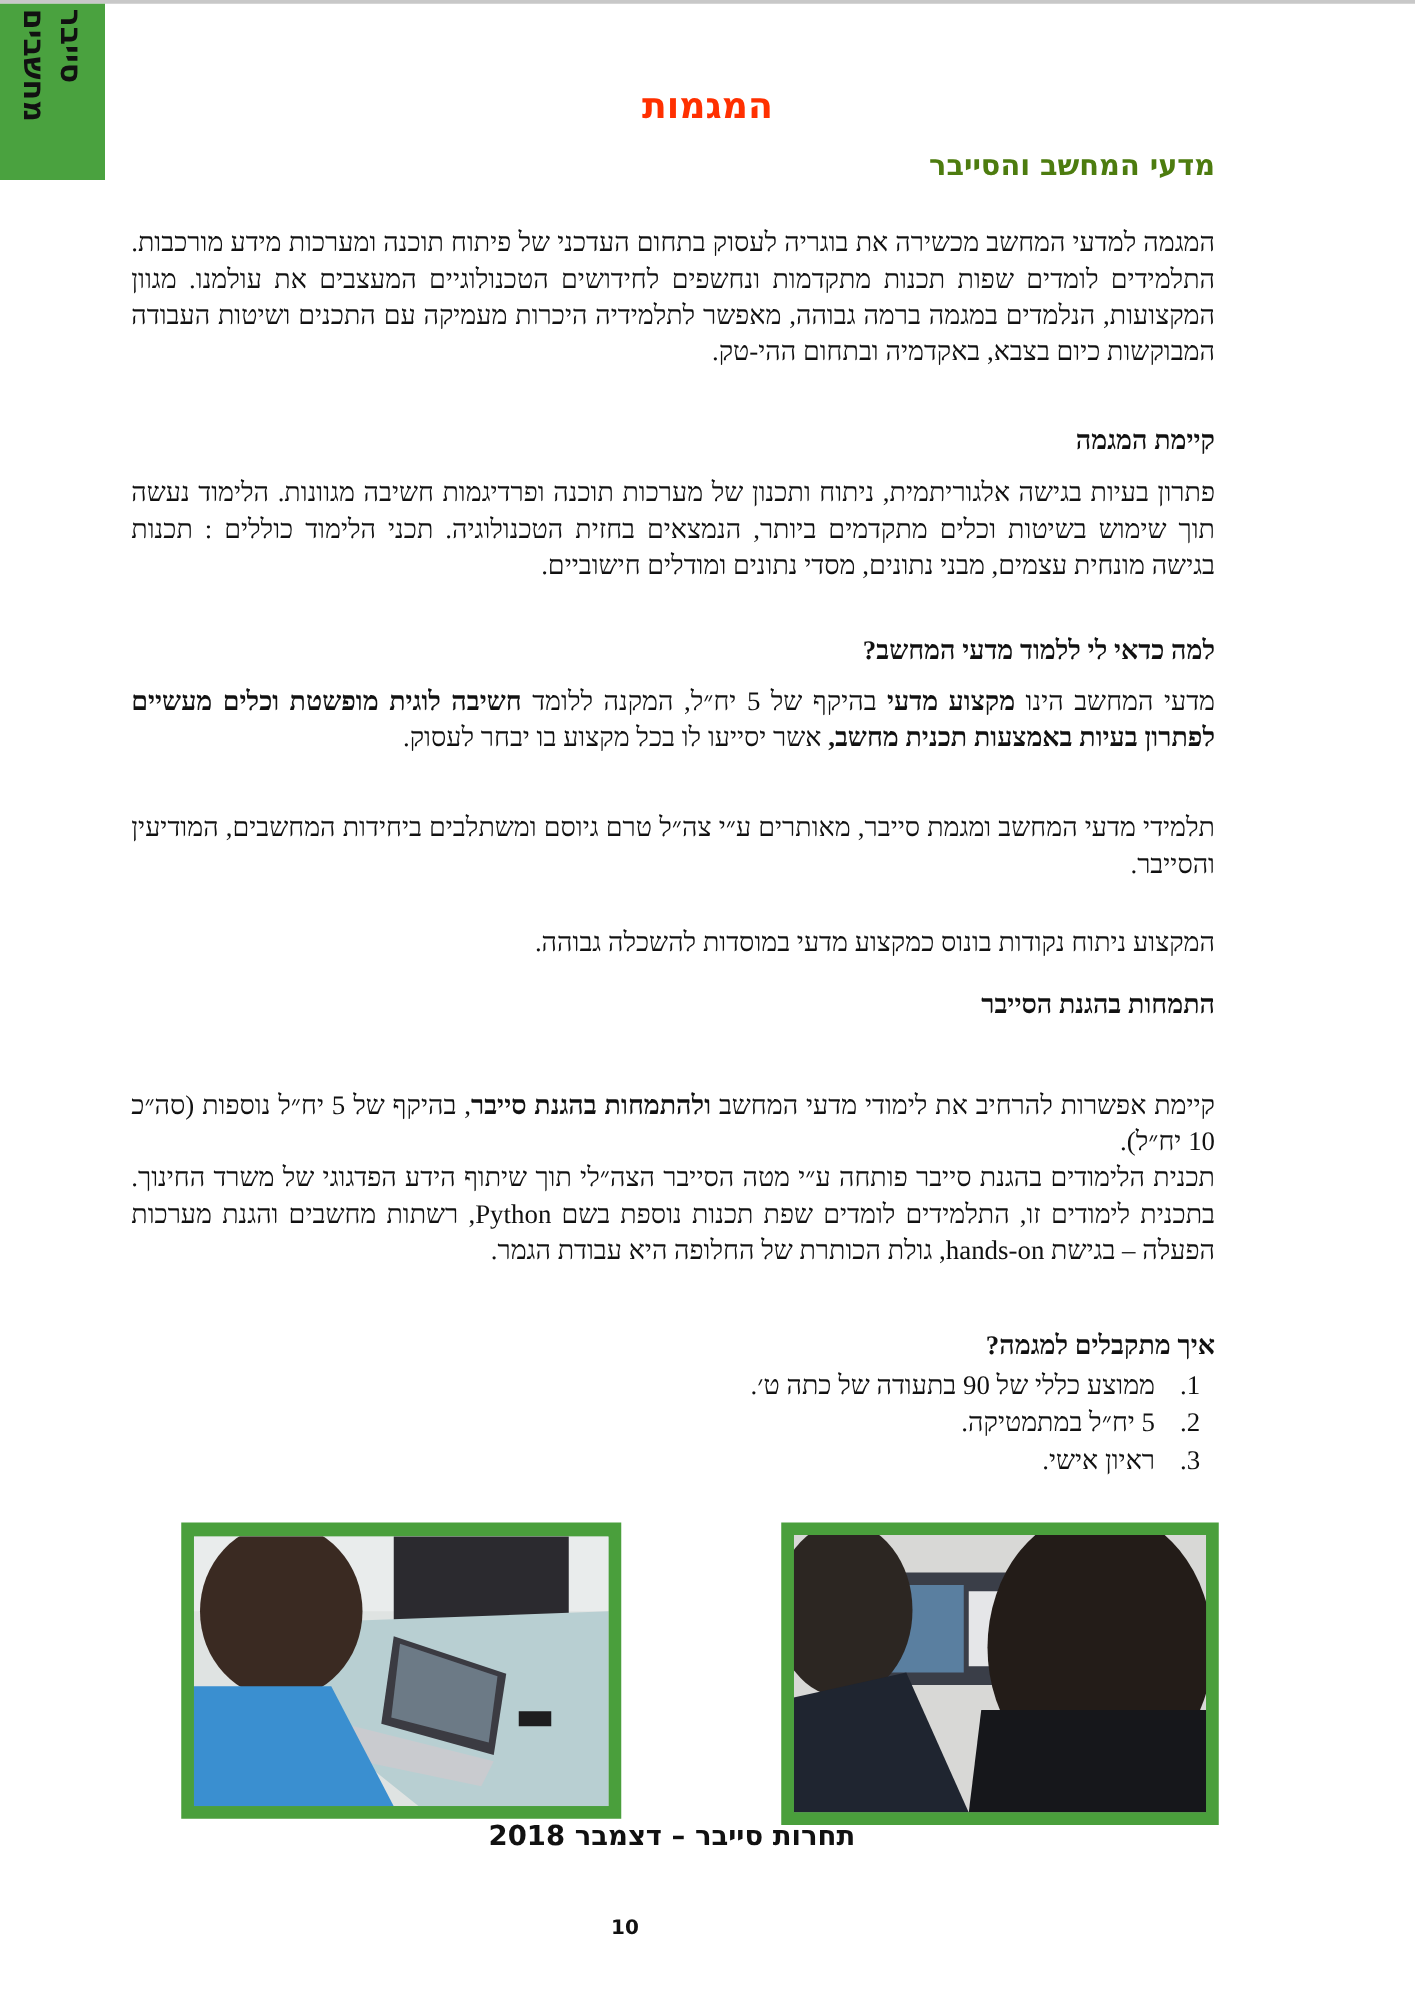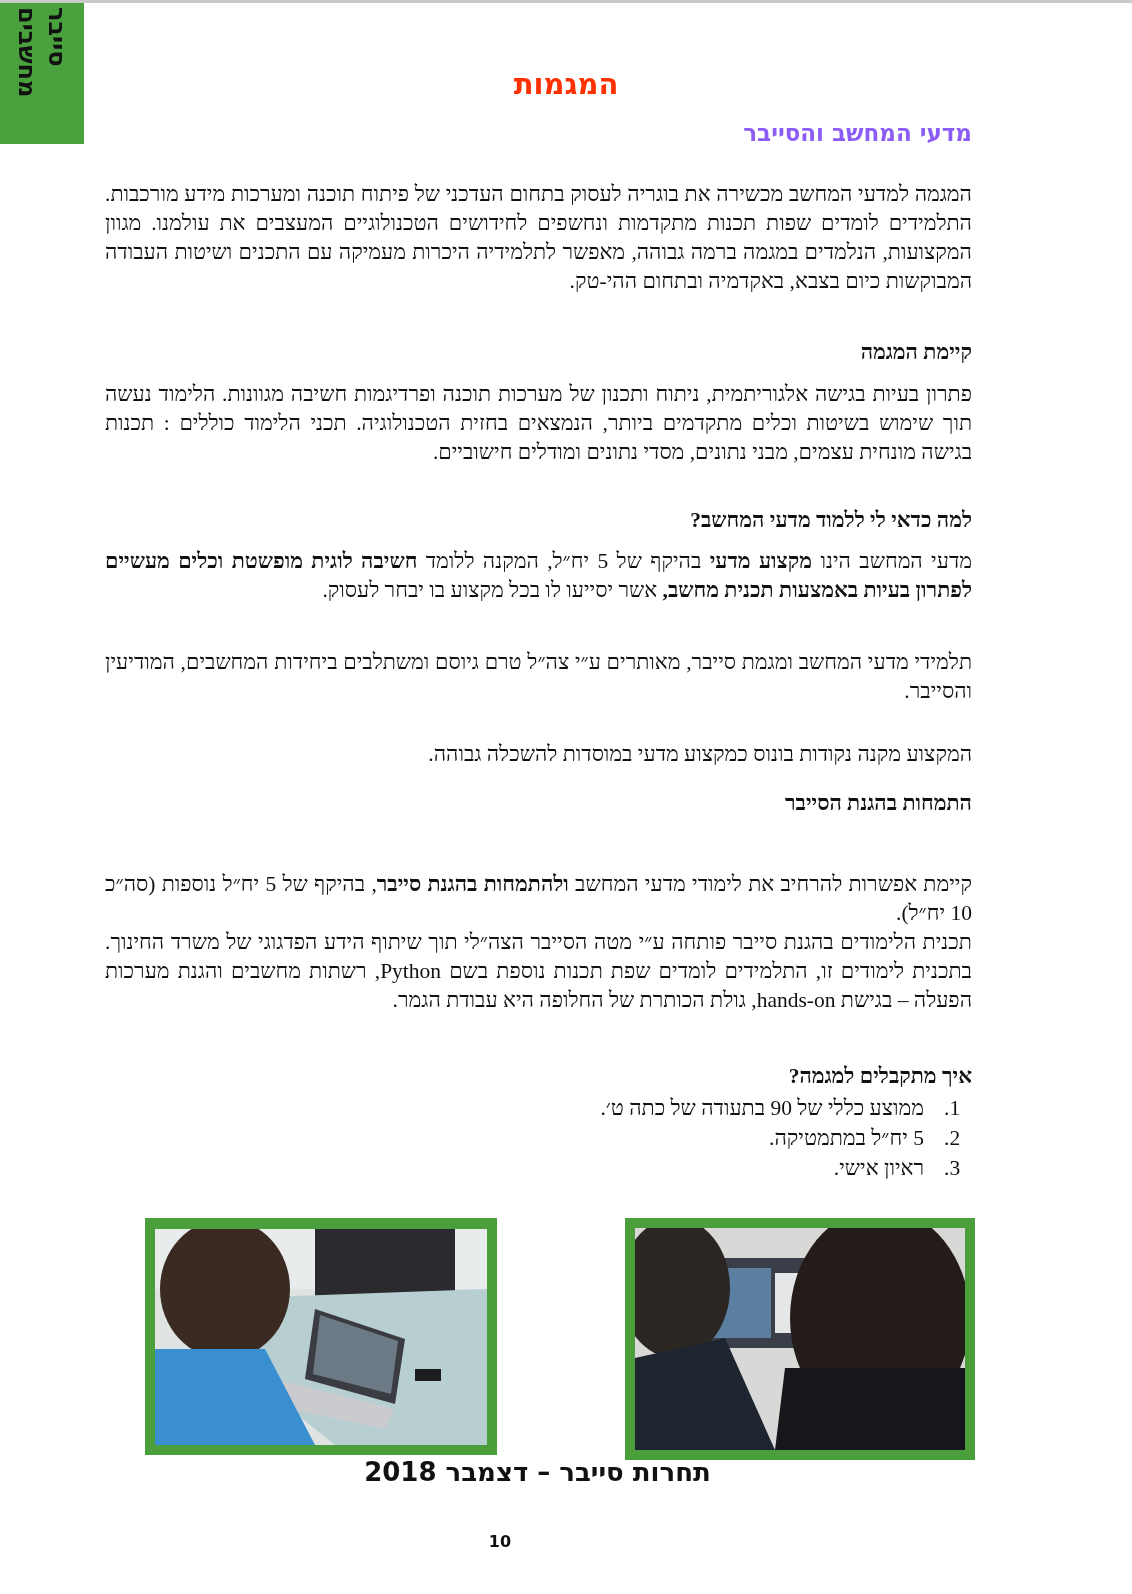"מדעי המחשב והסייבר" .sec-title { color: #8b5cf6 -> #4d7c0f }
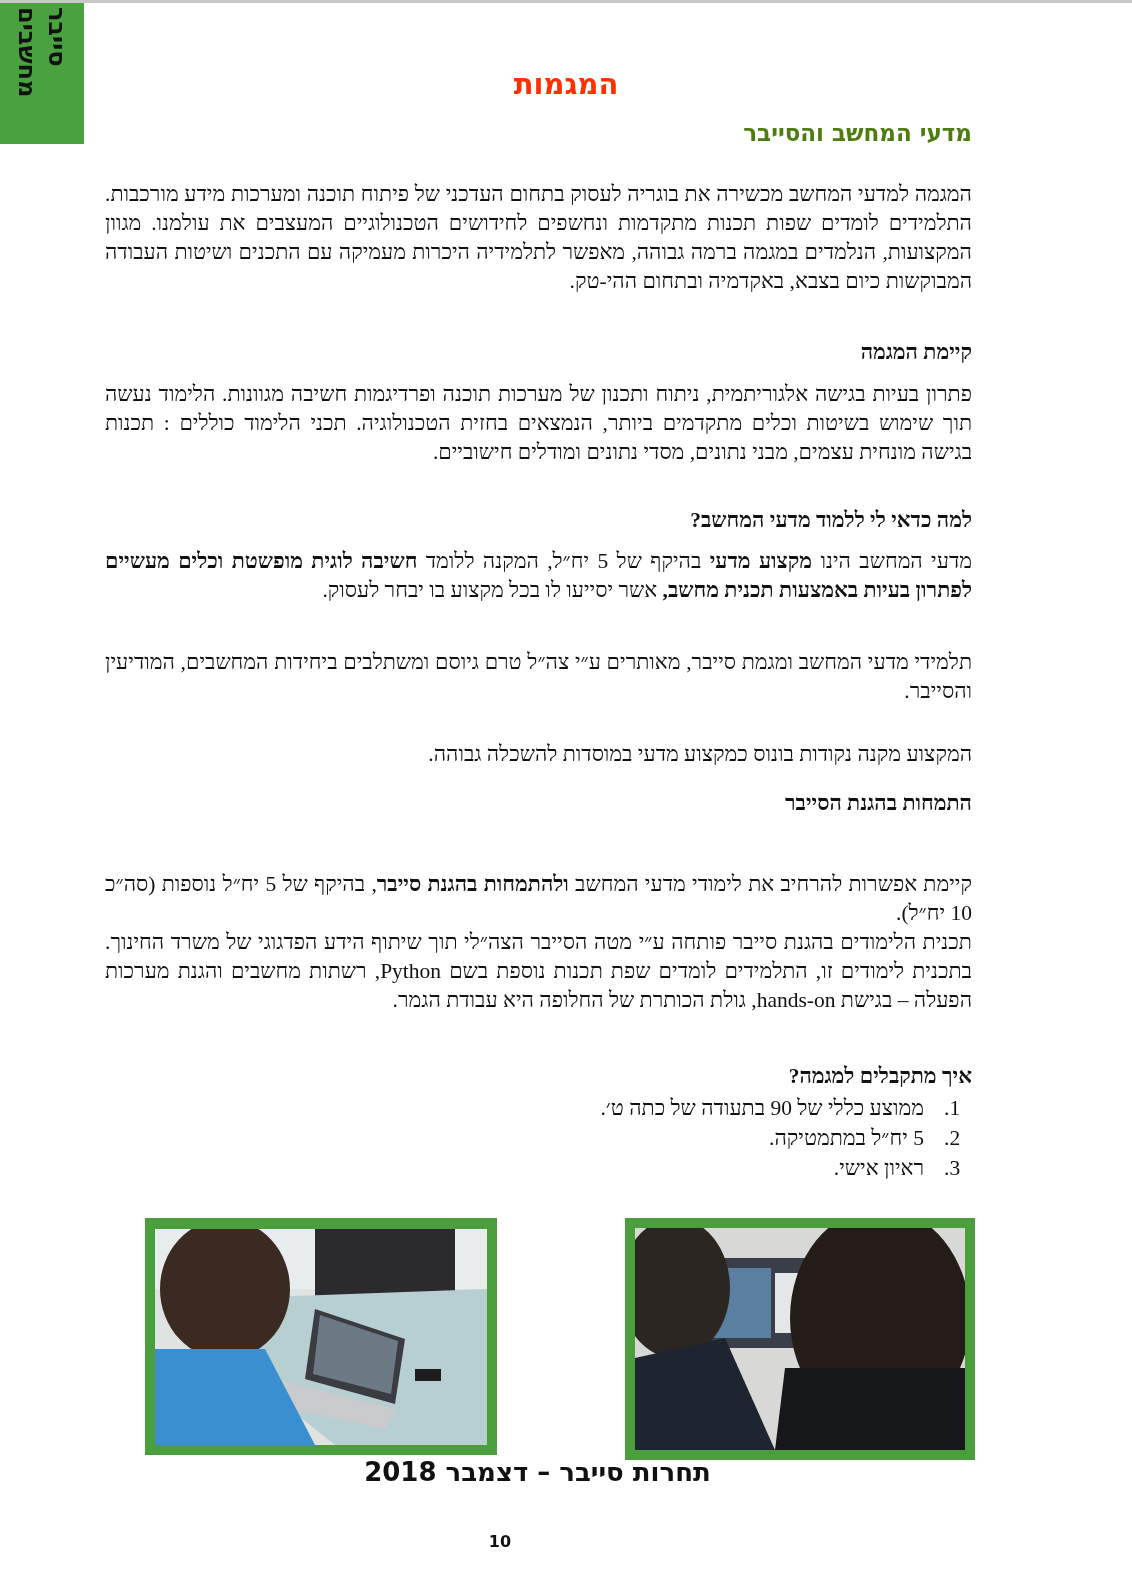"המקצוע מקנה נקודות בונוס כמקצוע" div.para { text: מקנה -> ניתוח }
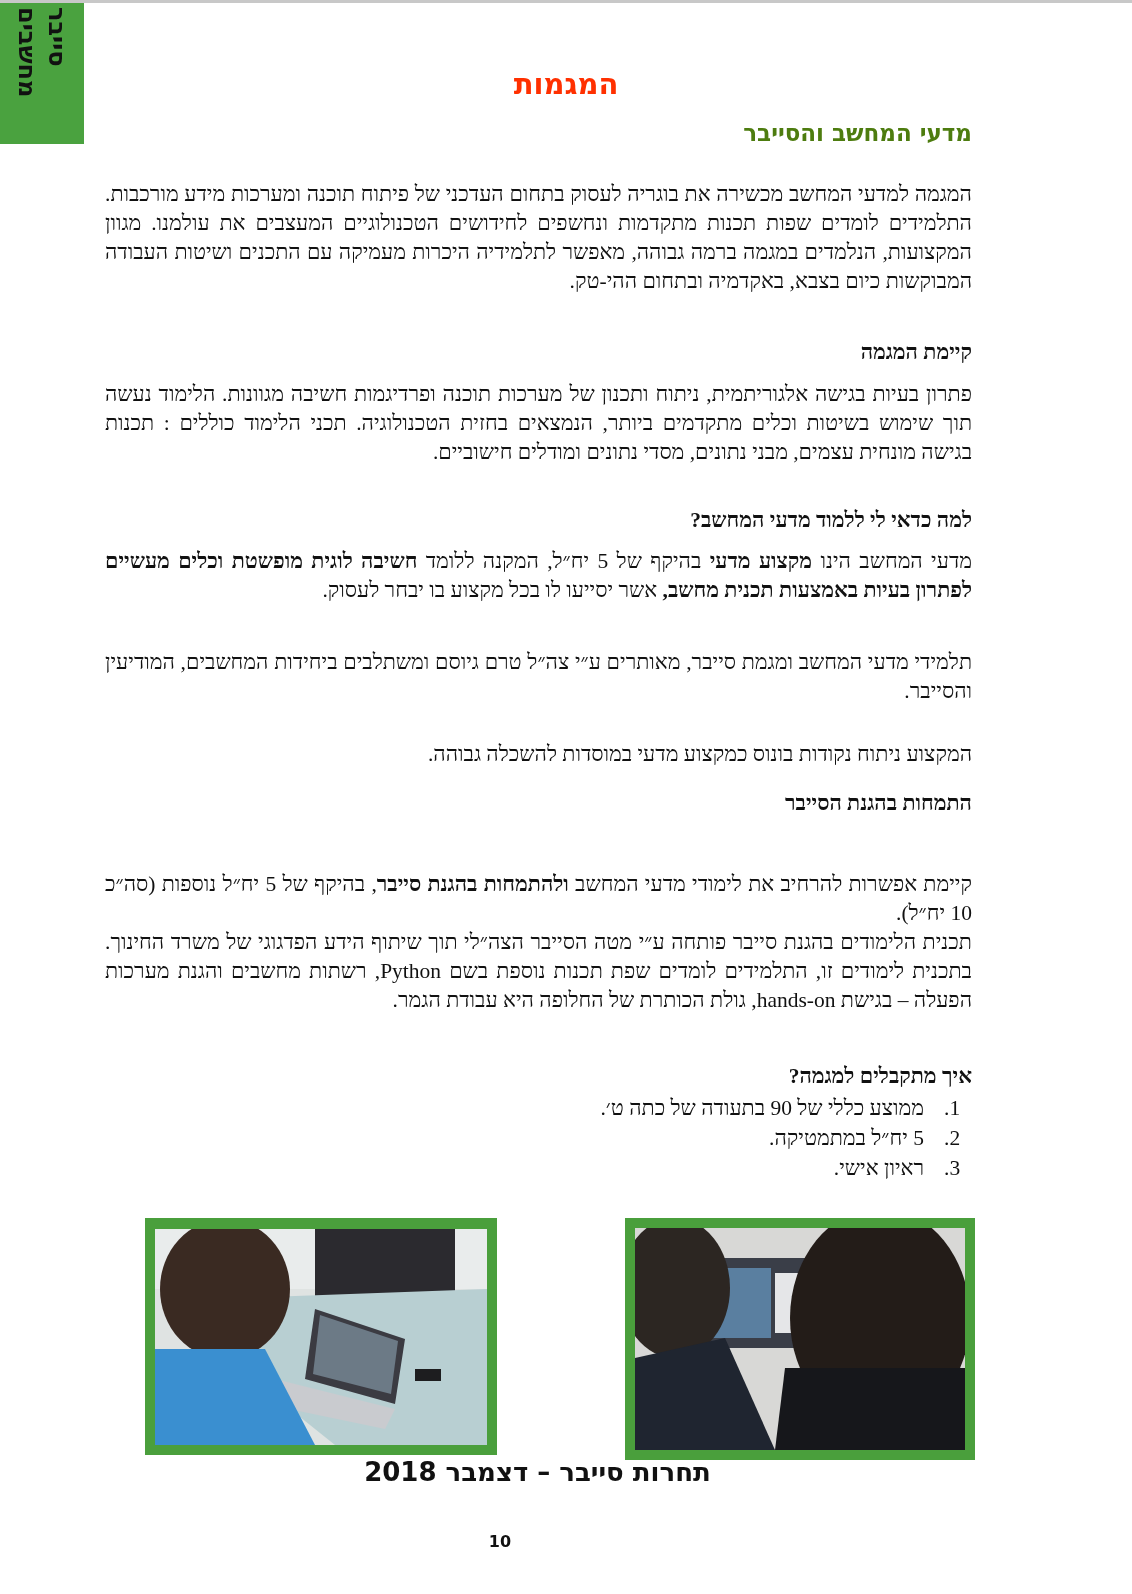"תחרות סייבר – דצמבר 2018" .caption { font-size: 26px -> 22px }
